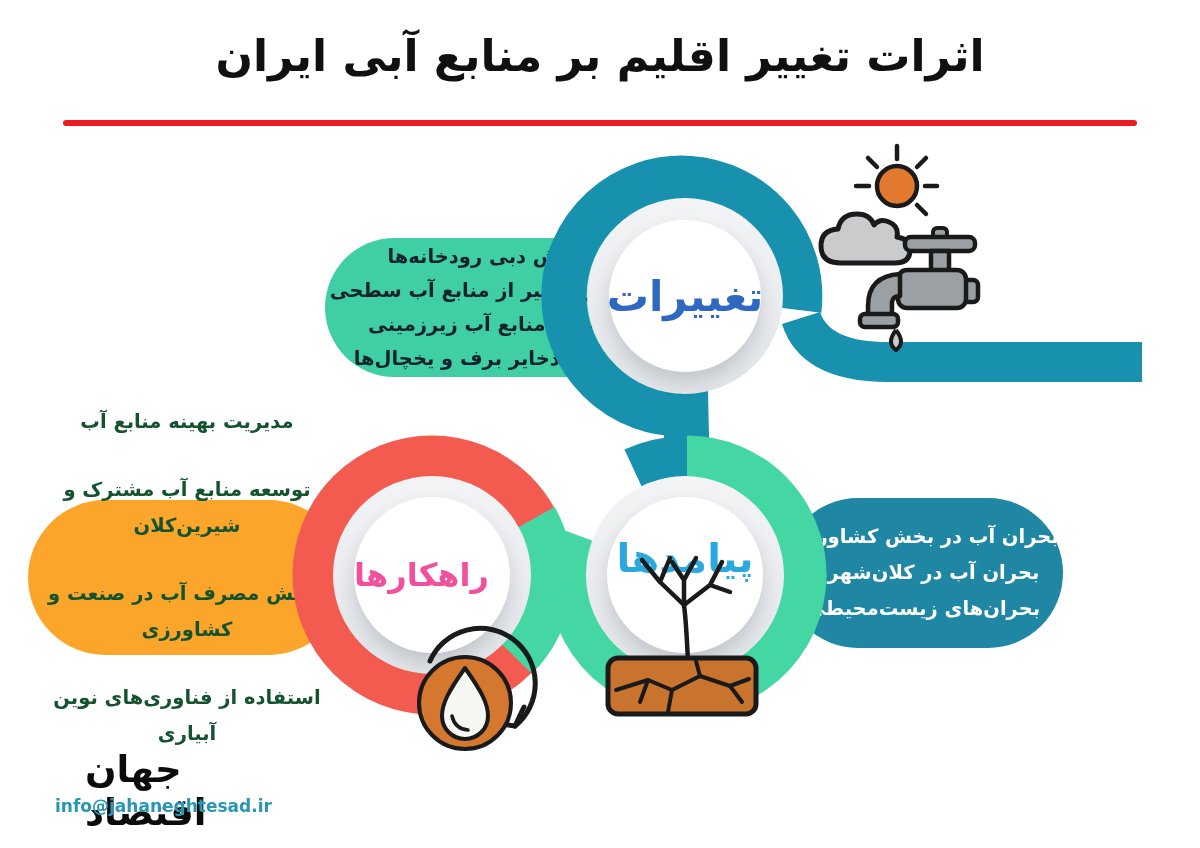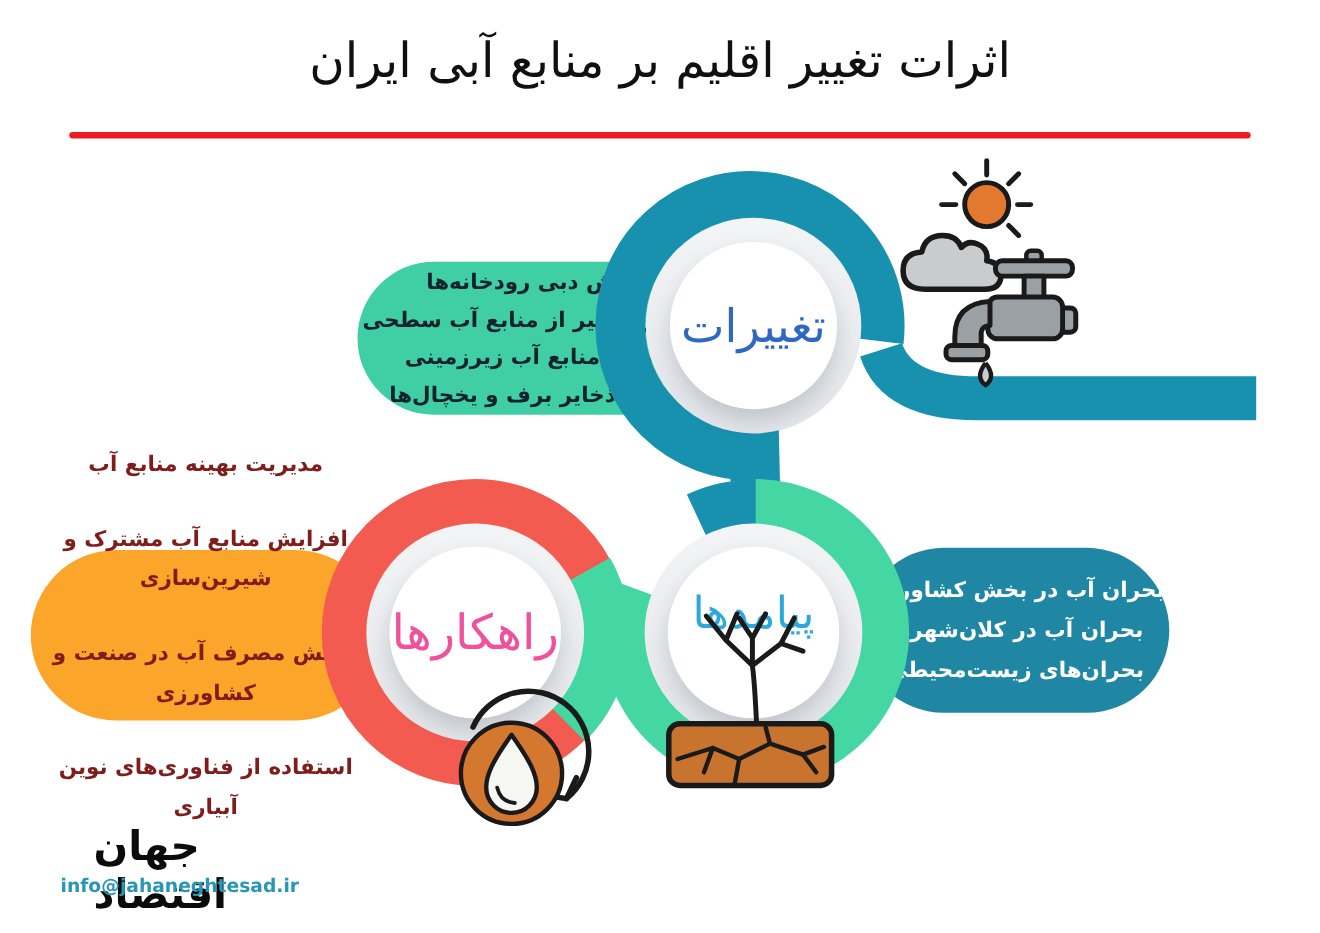"اثرات تغییر اقلیم بر منابع" .title { font-weight: normal -> bold }
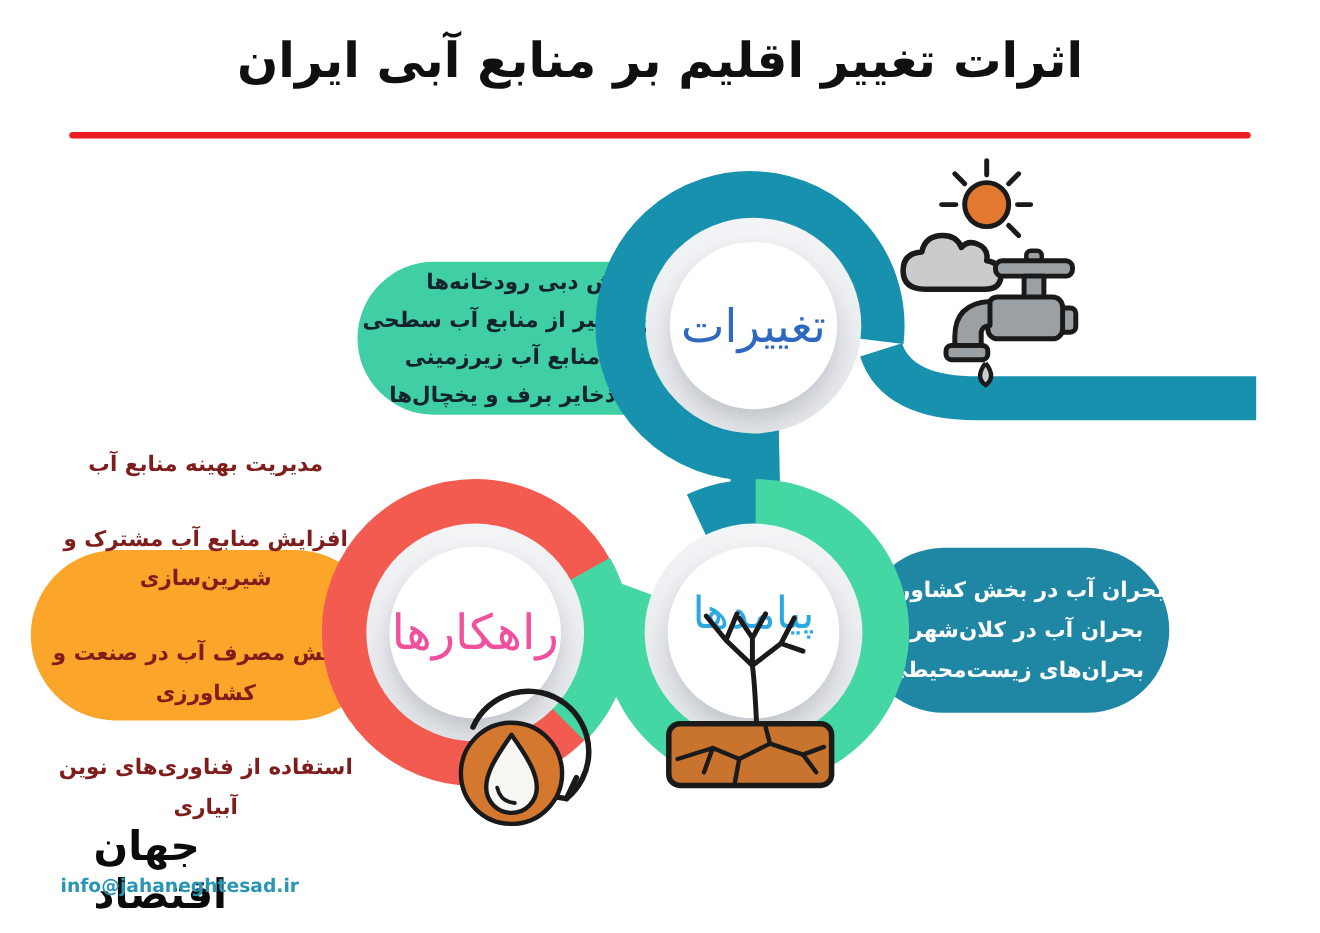"تغییرات" .disc { font-weight: normal -> bold }
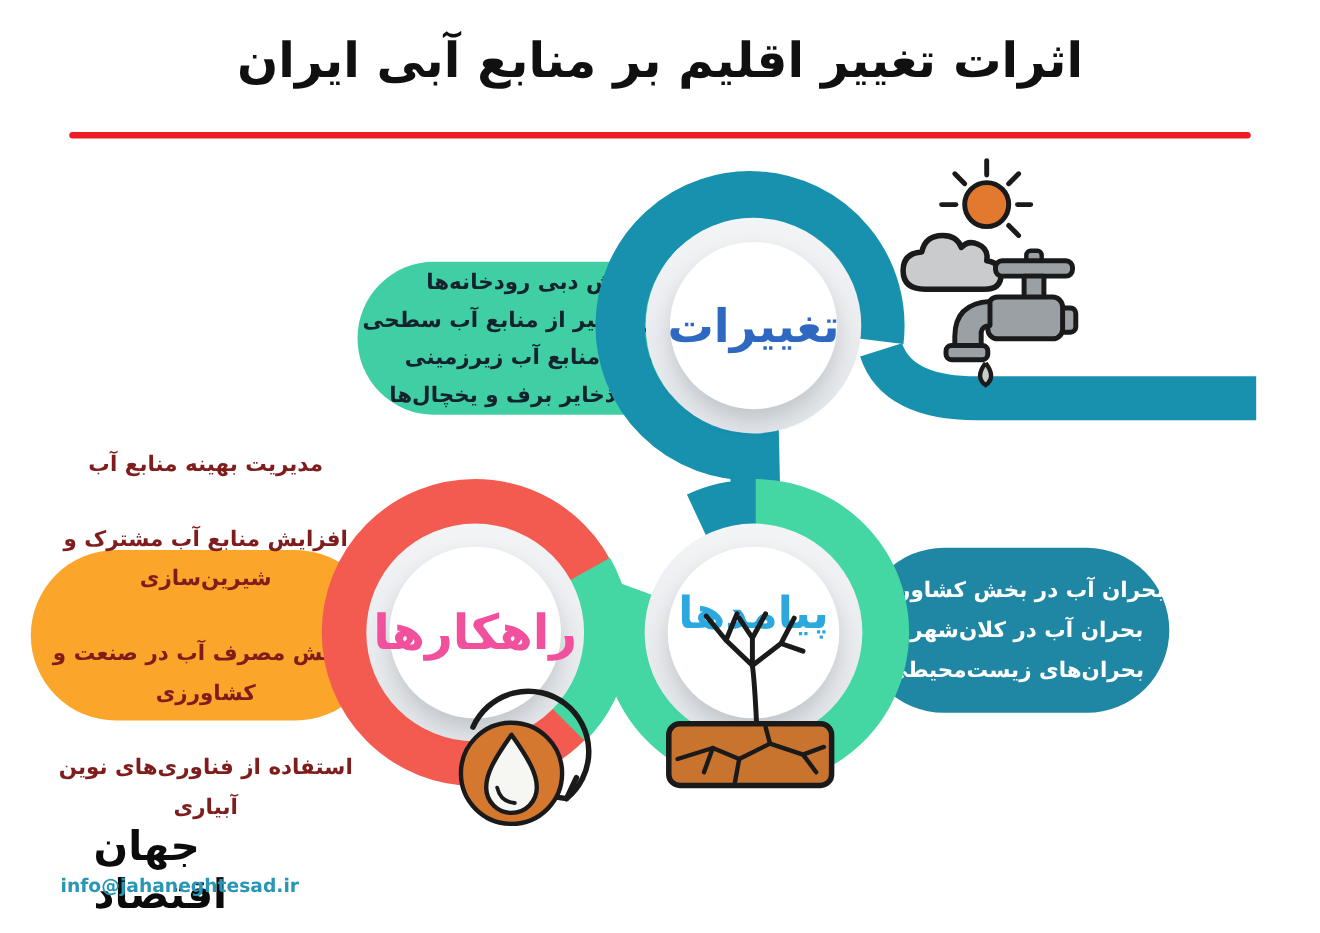"مدیریت بهینه منابع آب" .bubble-solutions { color: #7f1d1d -> #14532d }
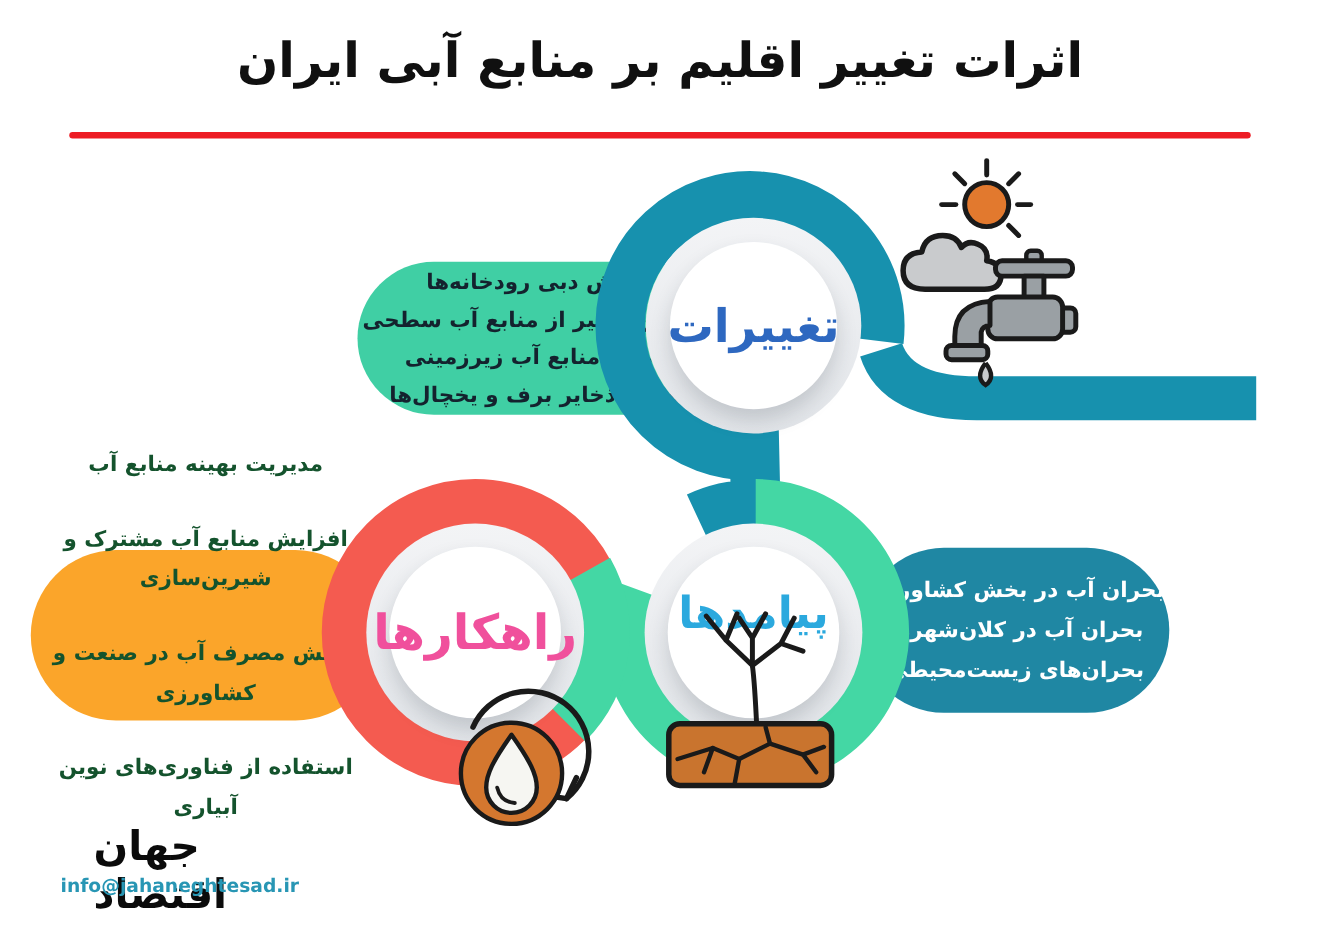"افزایش منابع آب مشترک و" div { text: افزایش منابع آب مشترک و شیرین‌سازی -> توسعه منابع آب مشترک و شیرین‌کلان }
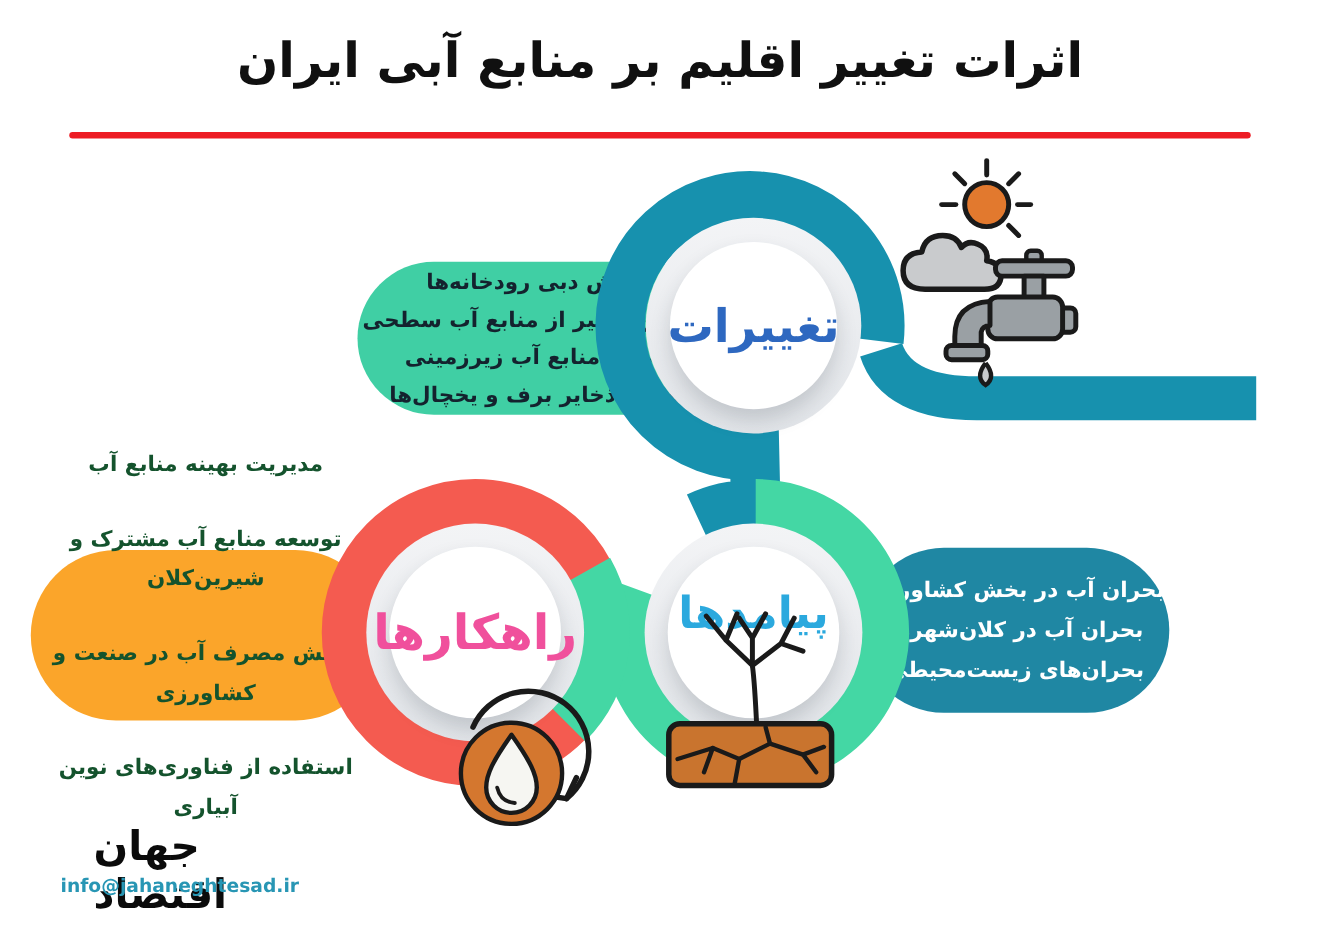"راهکارها" .disc-solutions { font-size: 44px -> 32px; justify-content: none -> flex-end }
